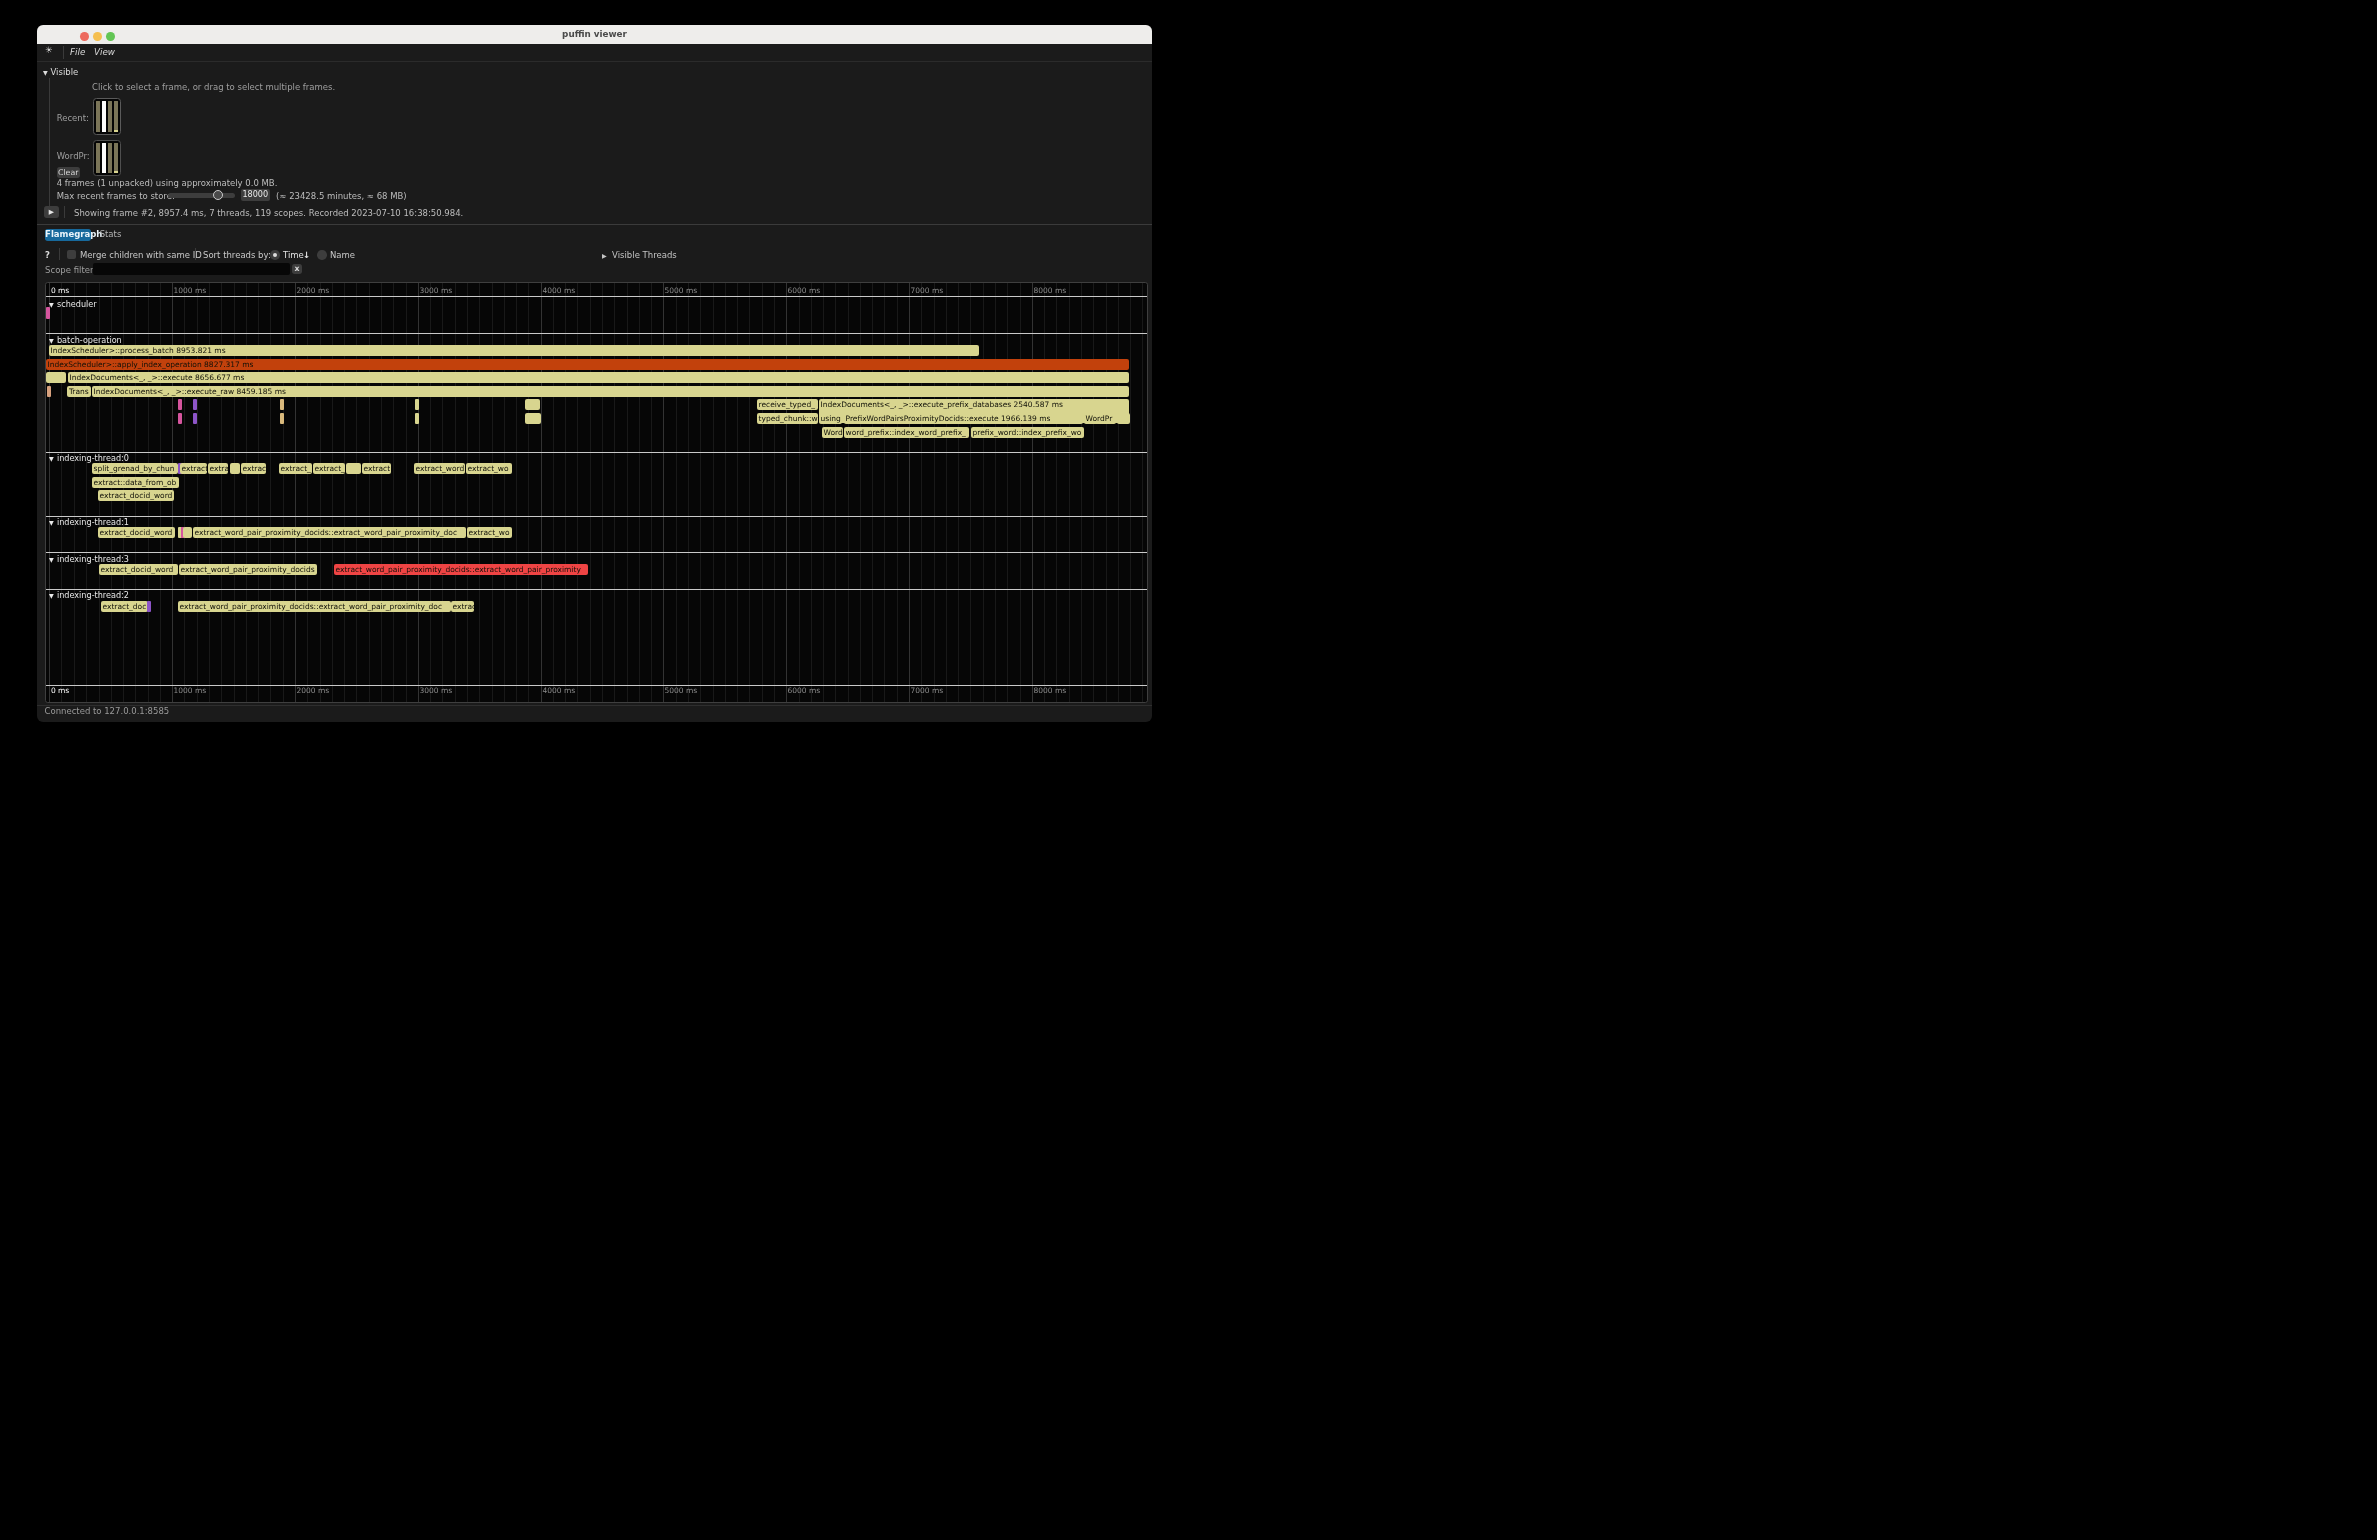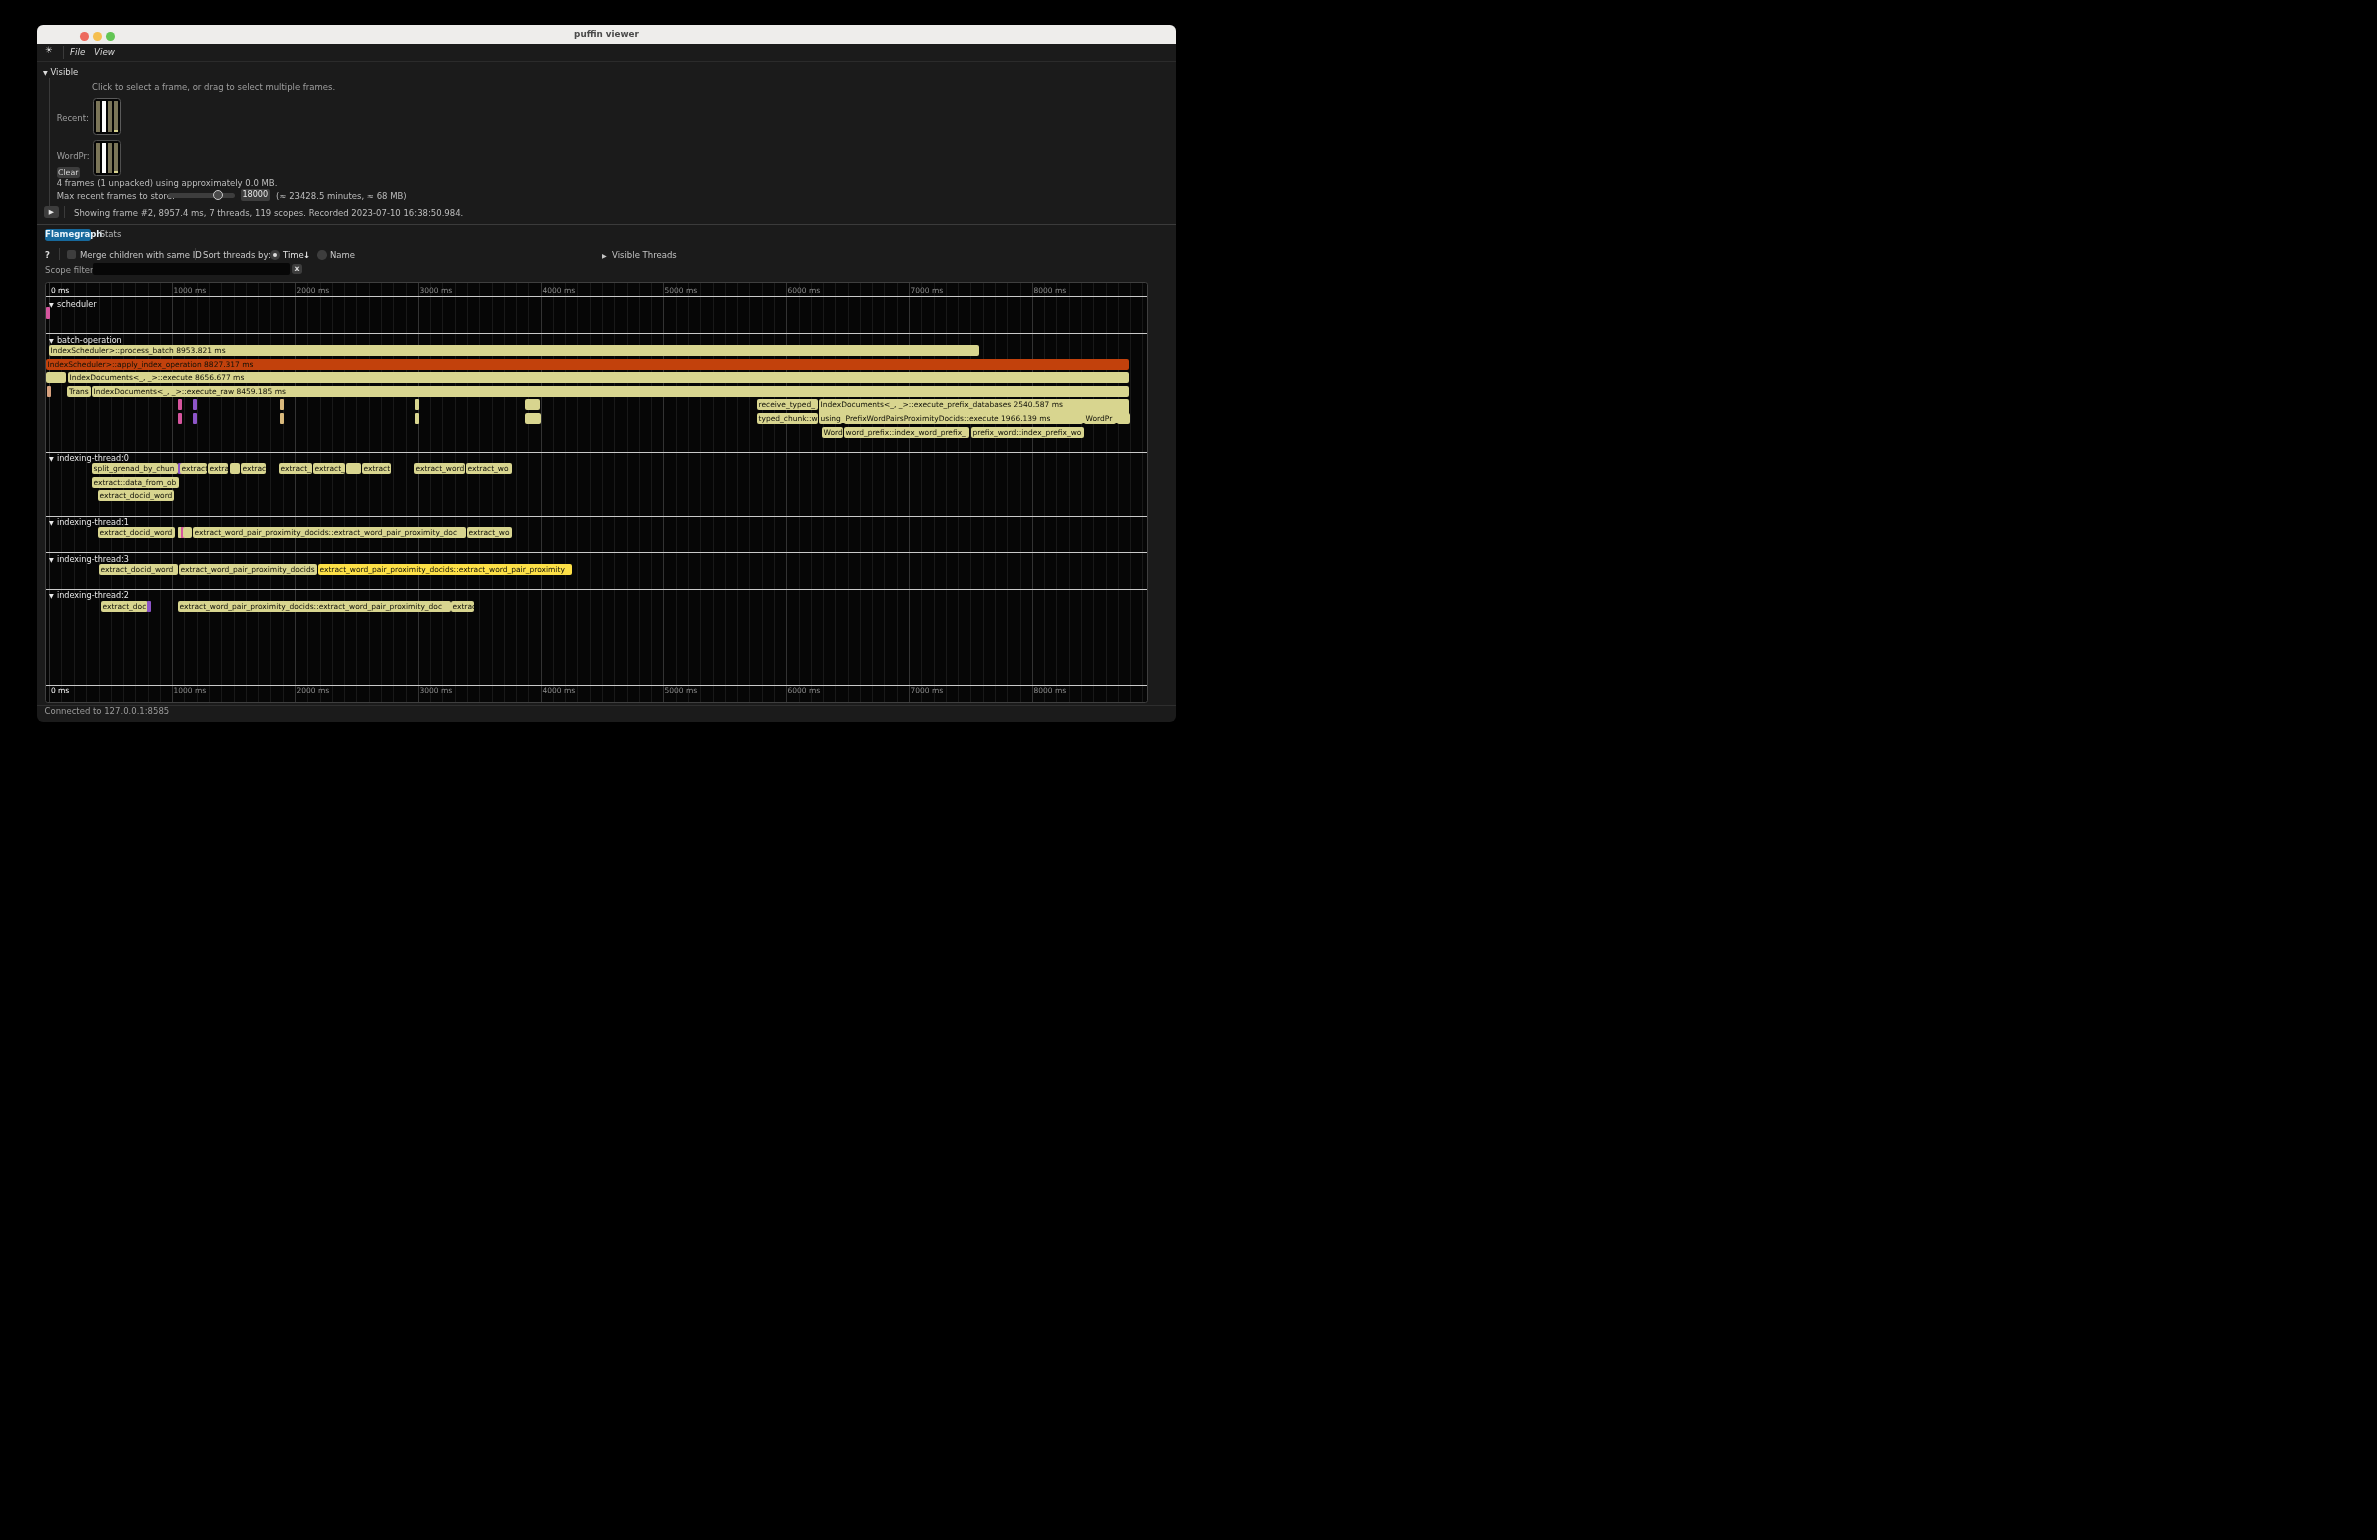"puffin viewer" .window { padding-left: 24px -> none }
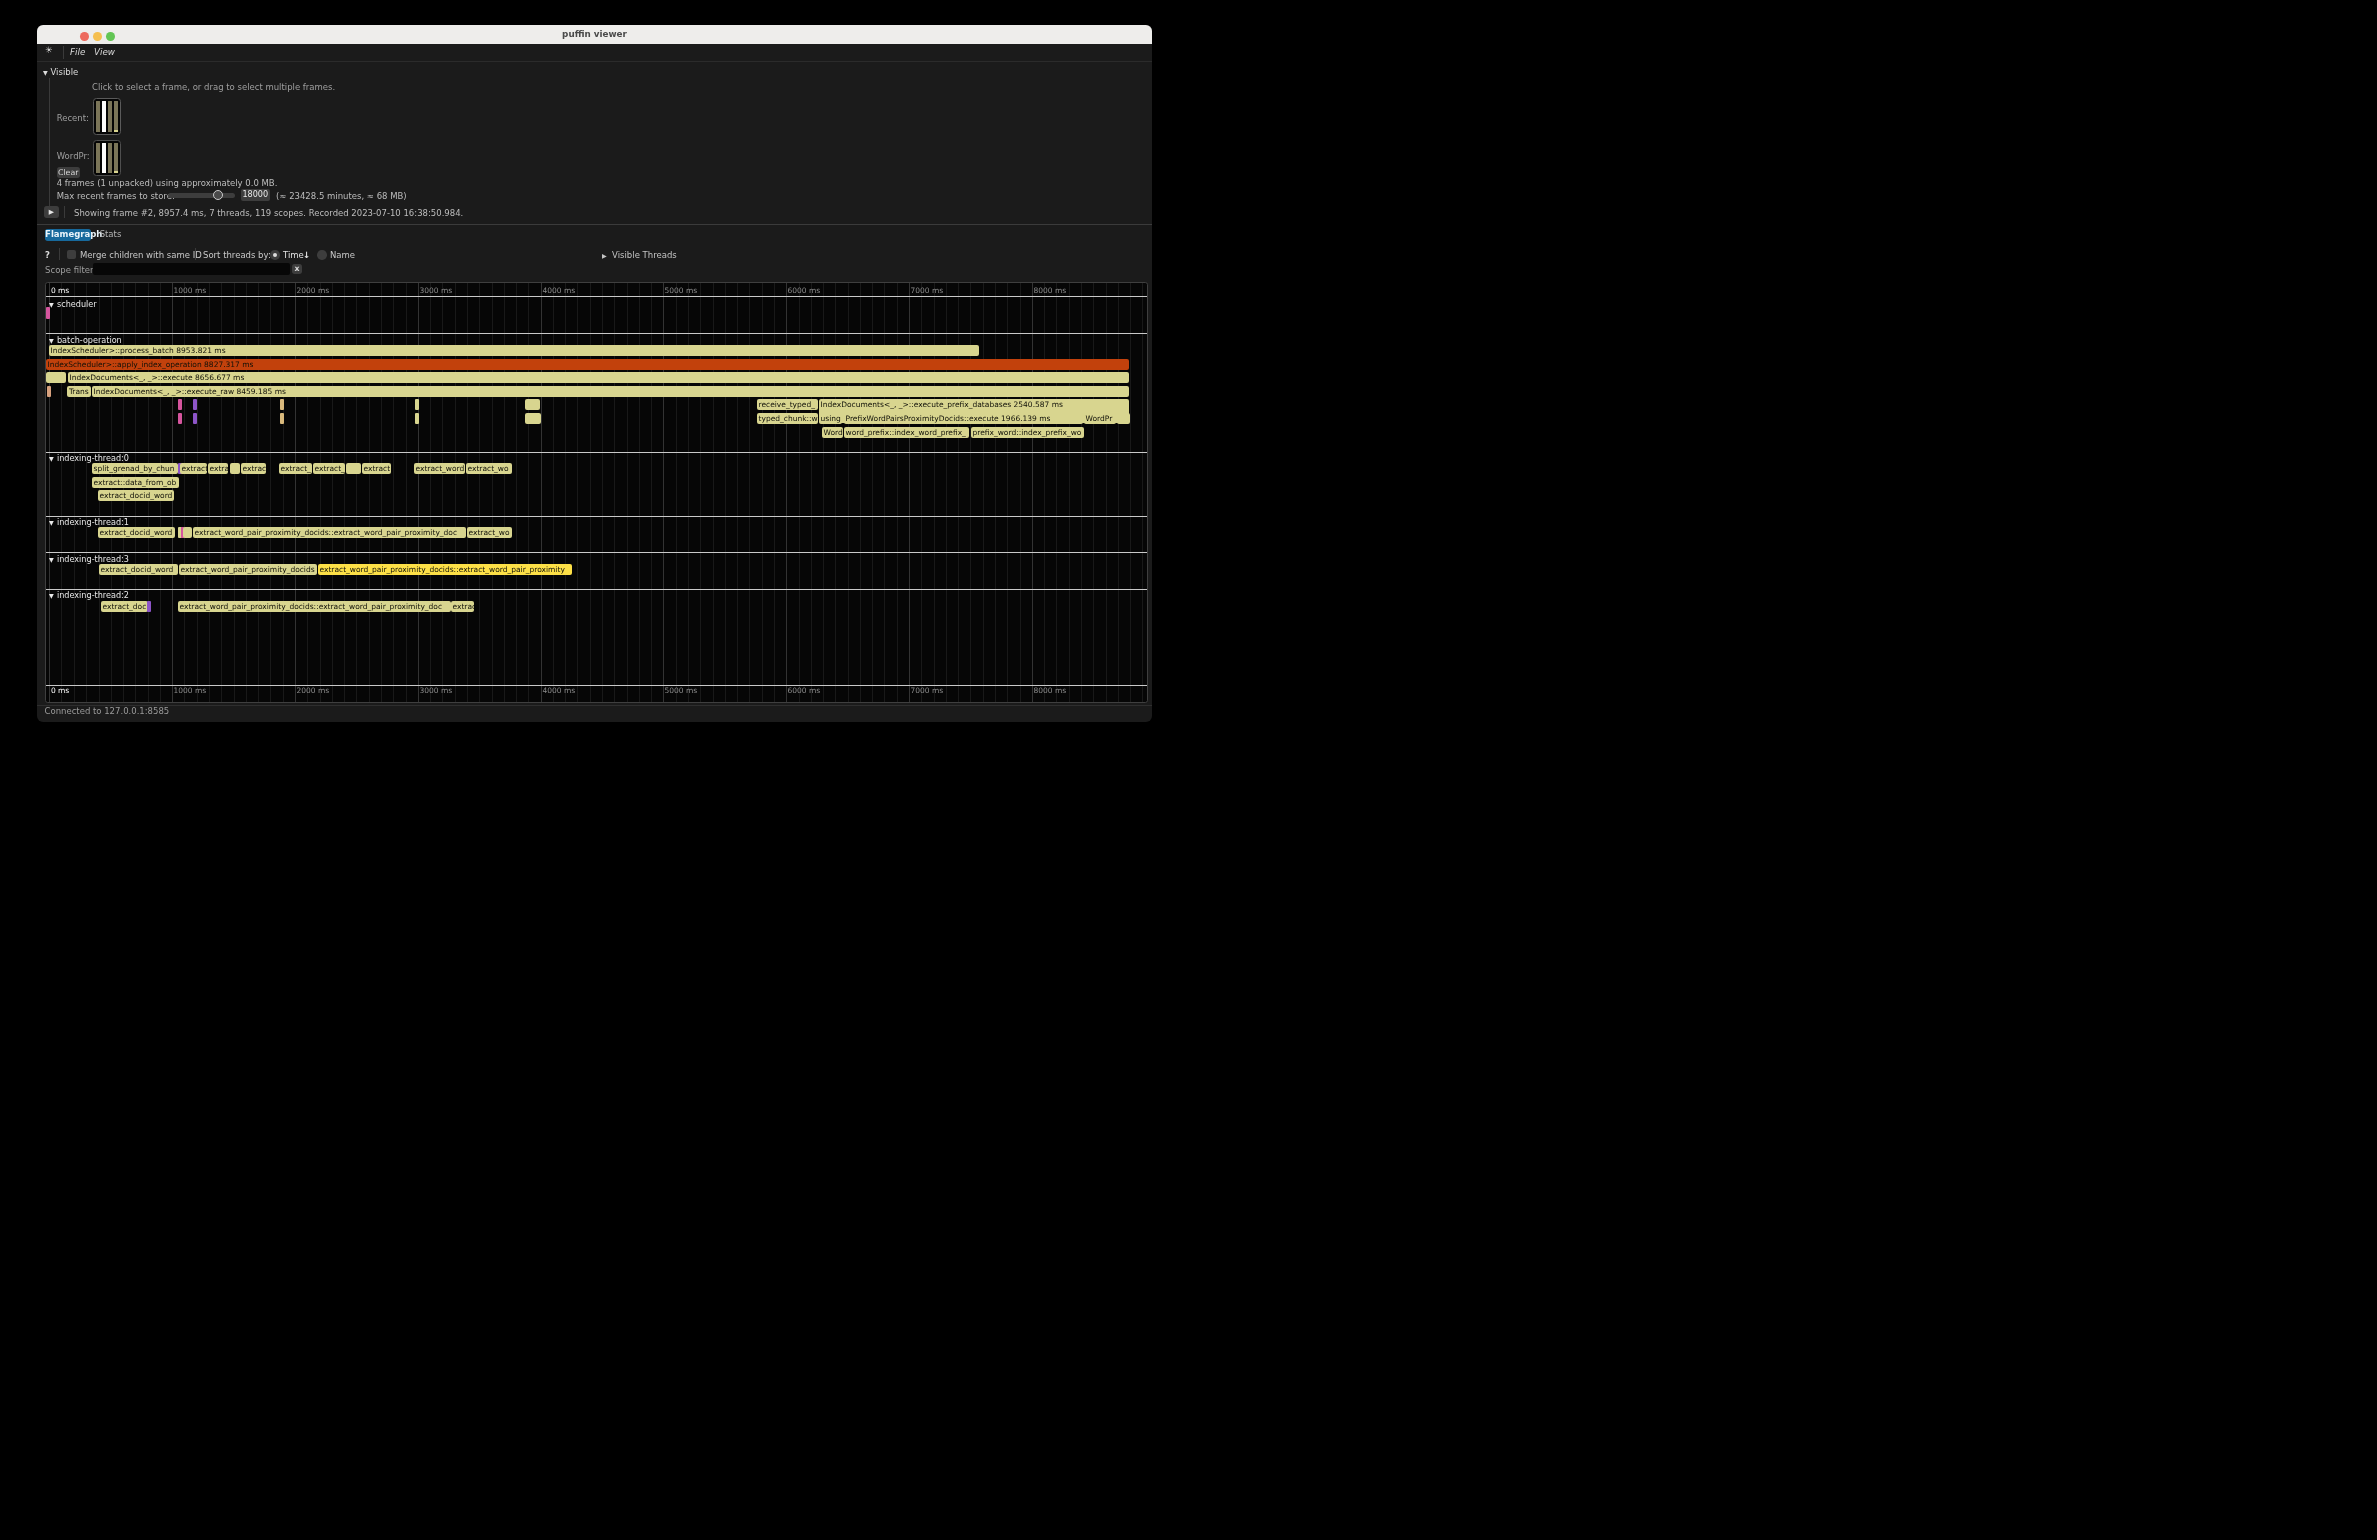"extract_word_pair_proximity_docids::extract_word_pair_proximity" div.bar { background: #fde047 -> #ef4444; left: 272px -> 288px }
